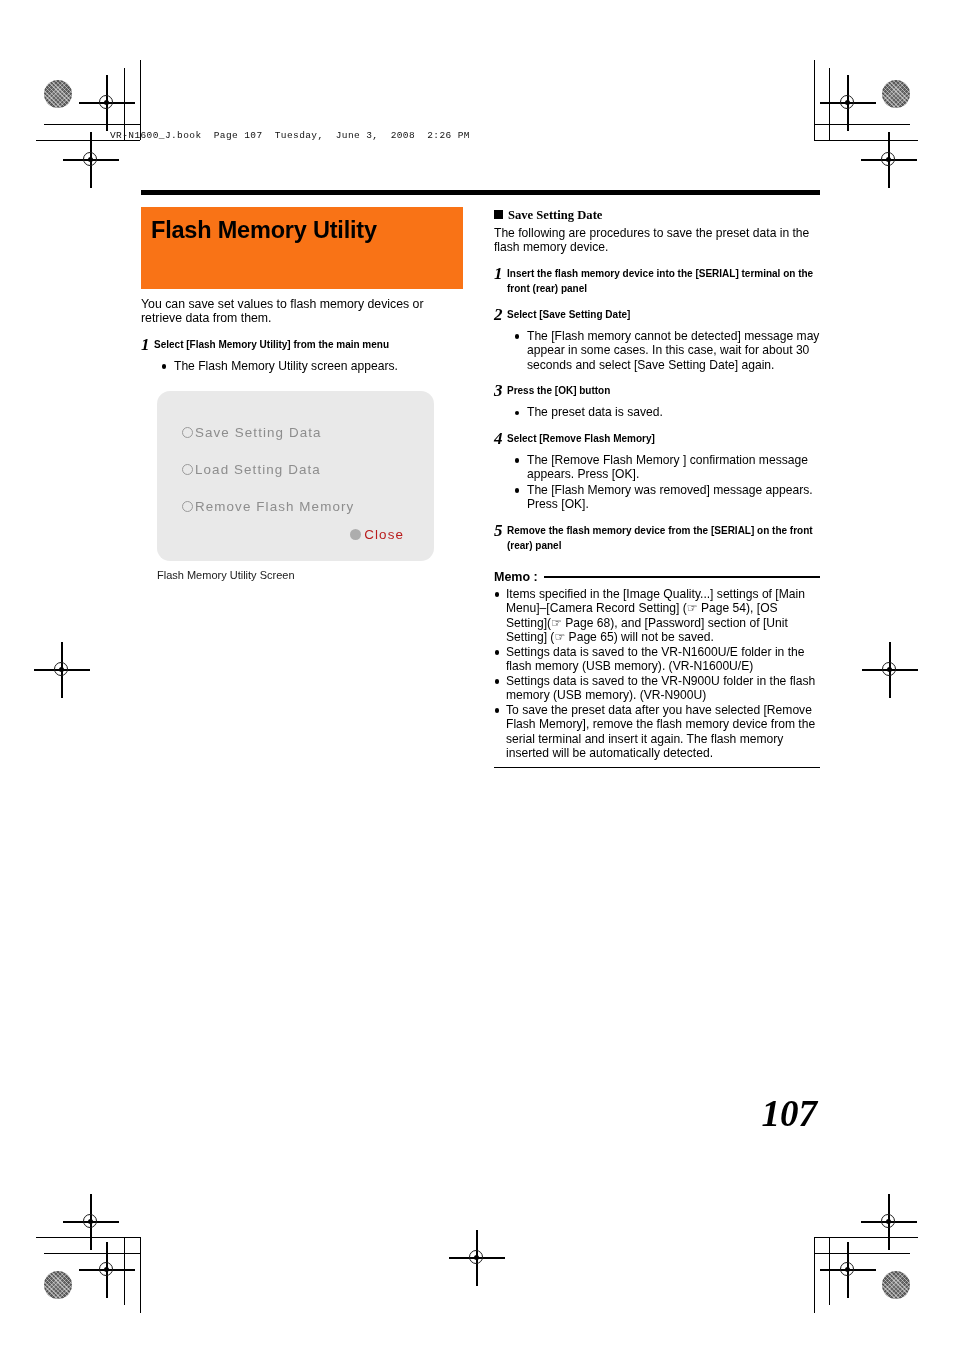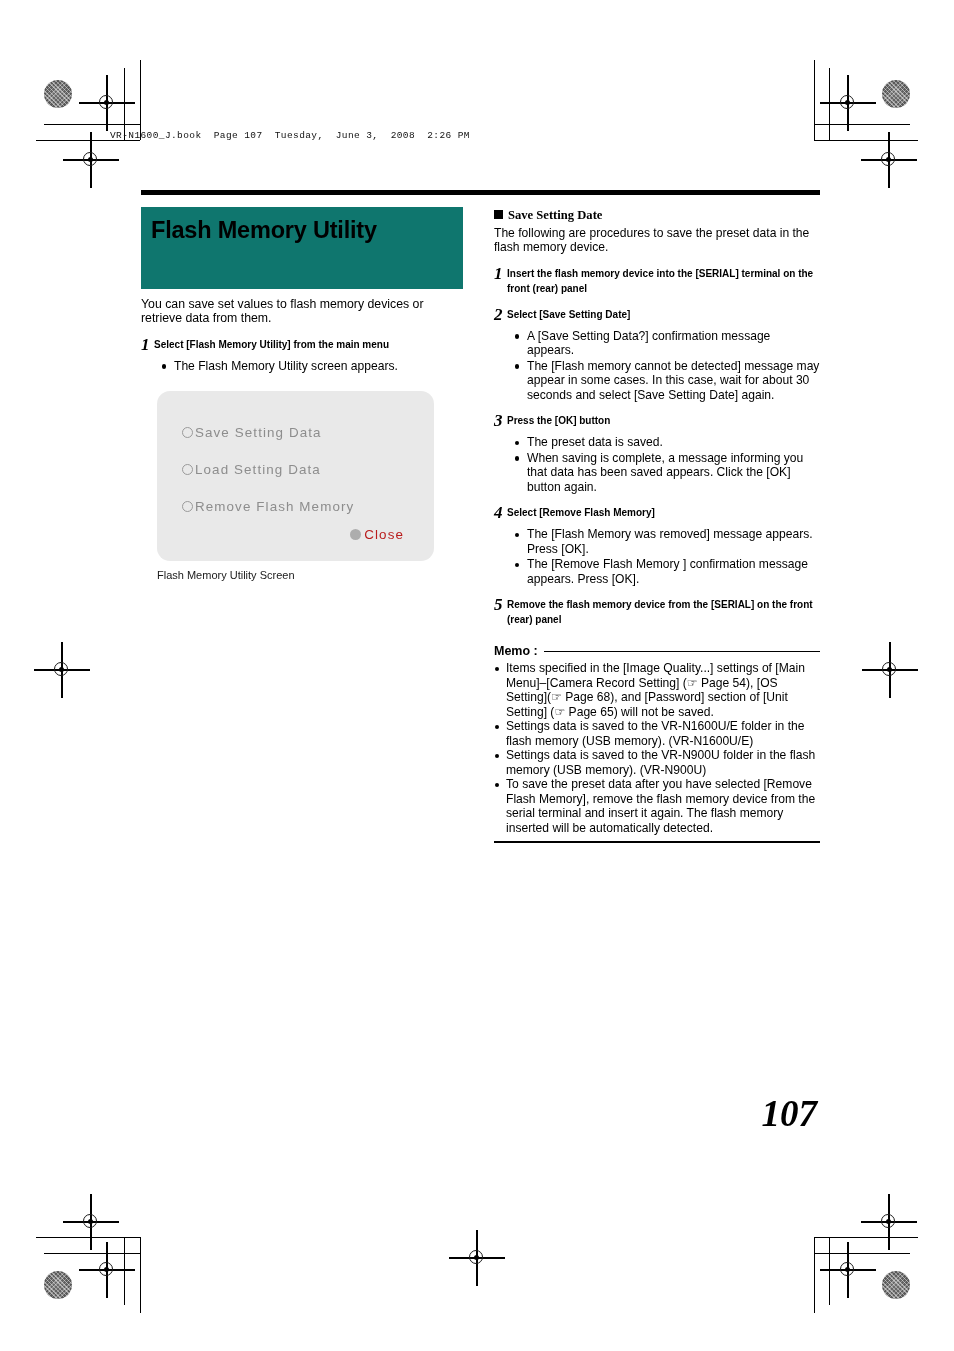"Flash Memory Utility" .title-banner { background: #0f766e -> #f97316 }
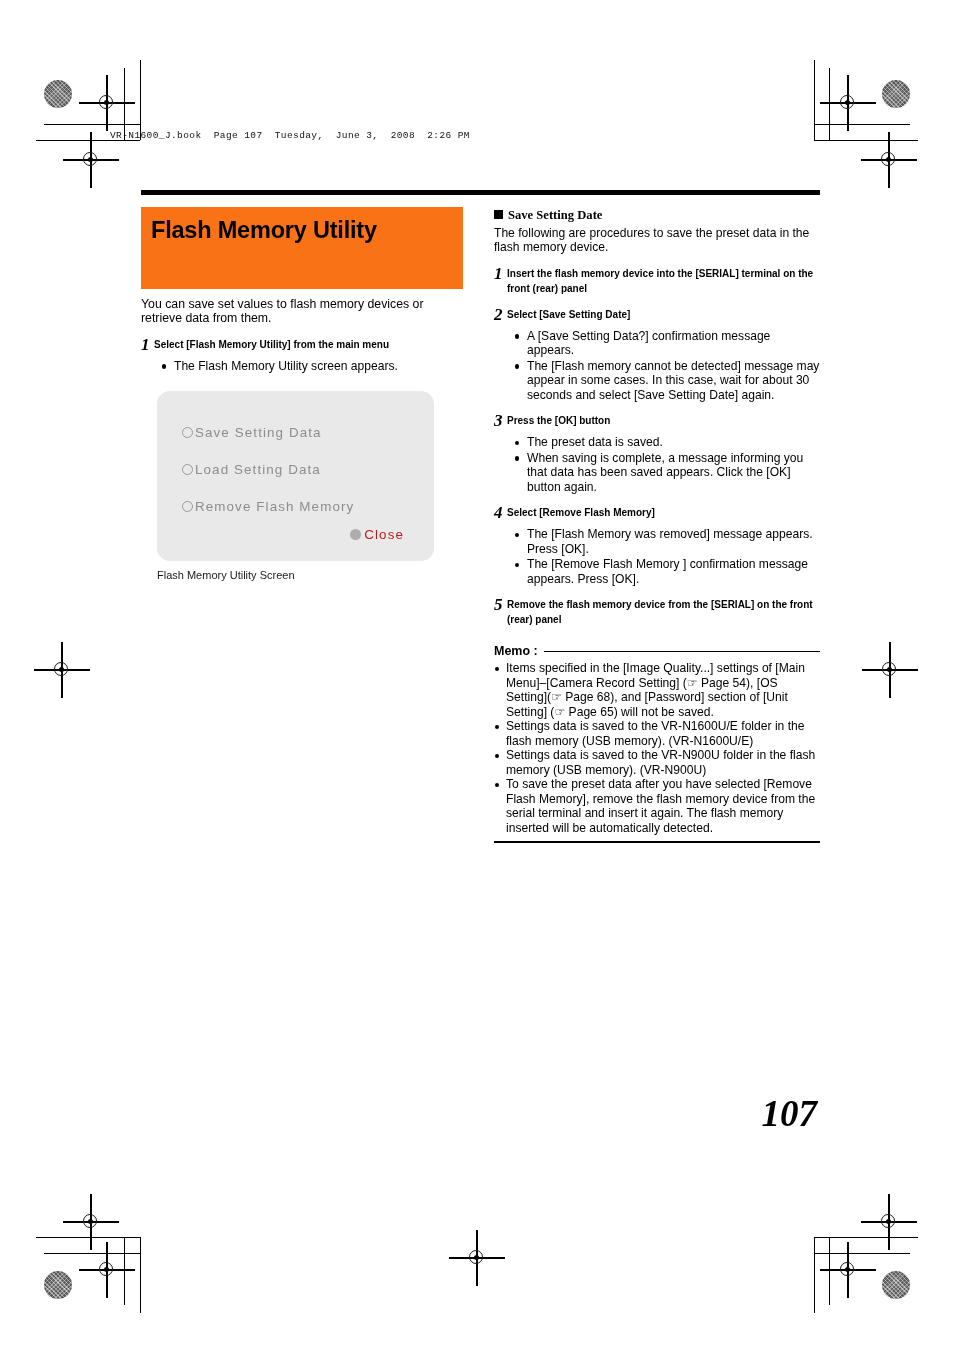"A [Save Setting Data?] confirmation" li { html: <li>A [Save Setting Data?] confirmation message appears.</li> -> none }
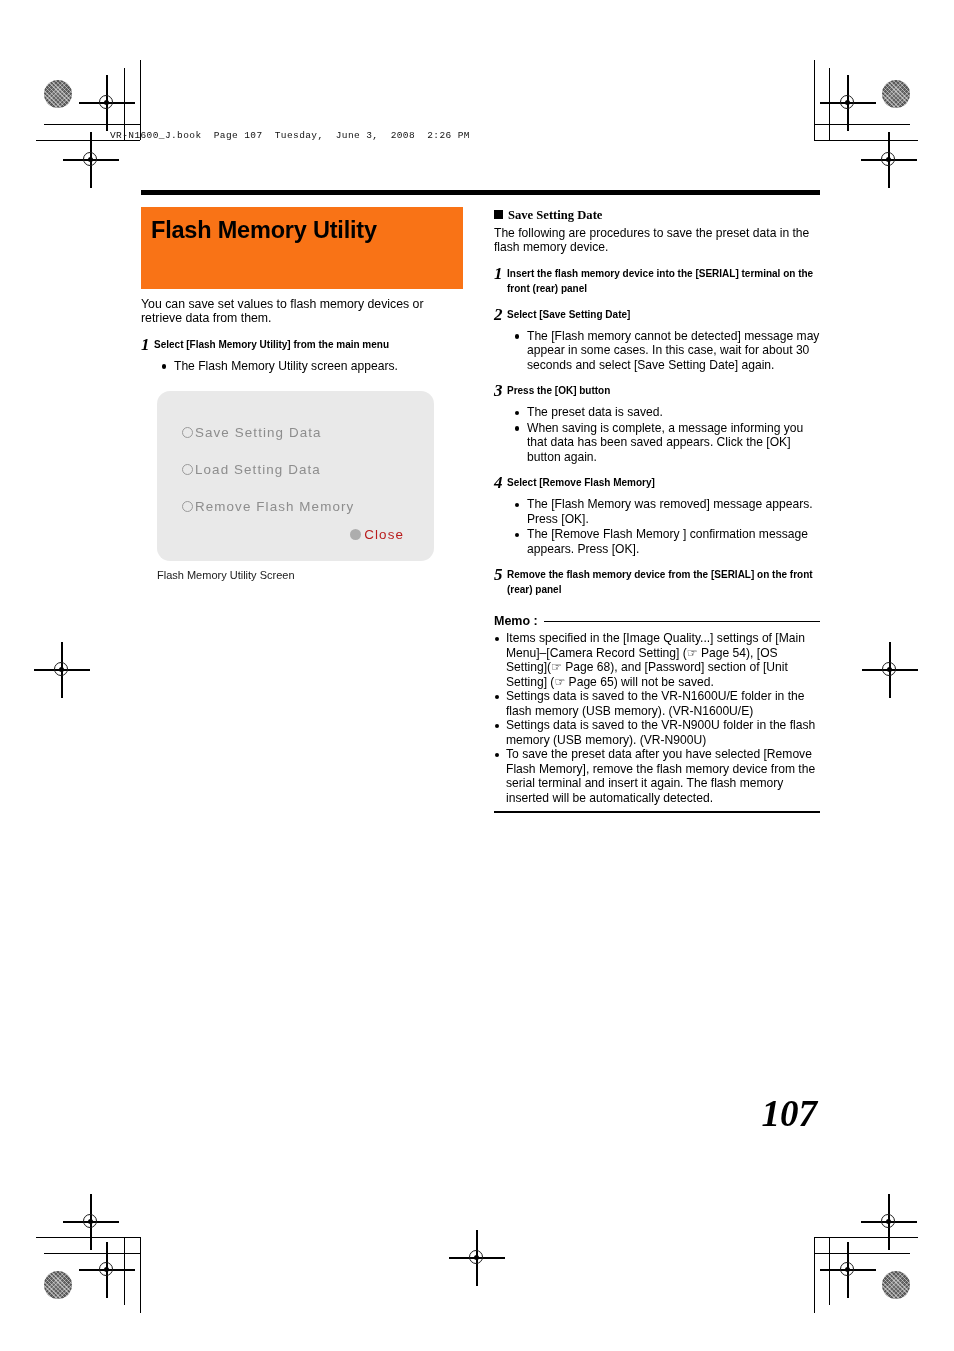"When saving is complete, a" li { html: <li>When saving is complete, a message informing you that data has been saved appears. Click the [OK] button again.</li> -> none }
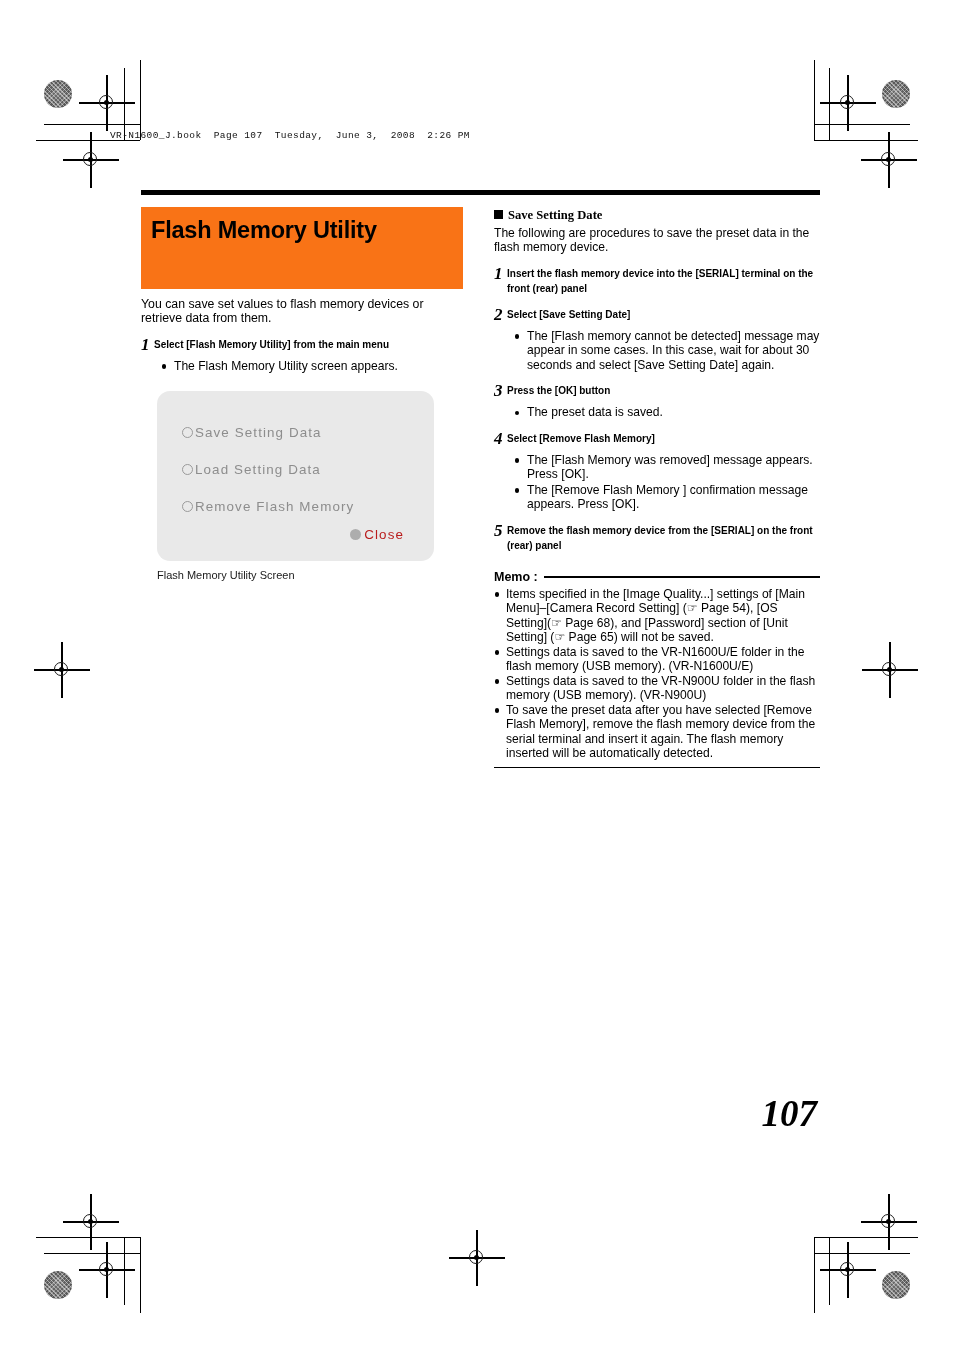"The [Flash Memory was removed]" li { order: before "The [Remove Flash Memory ]" -> after "The [Remove Flash Memory ]" }
